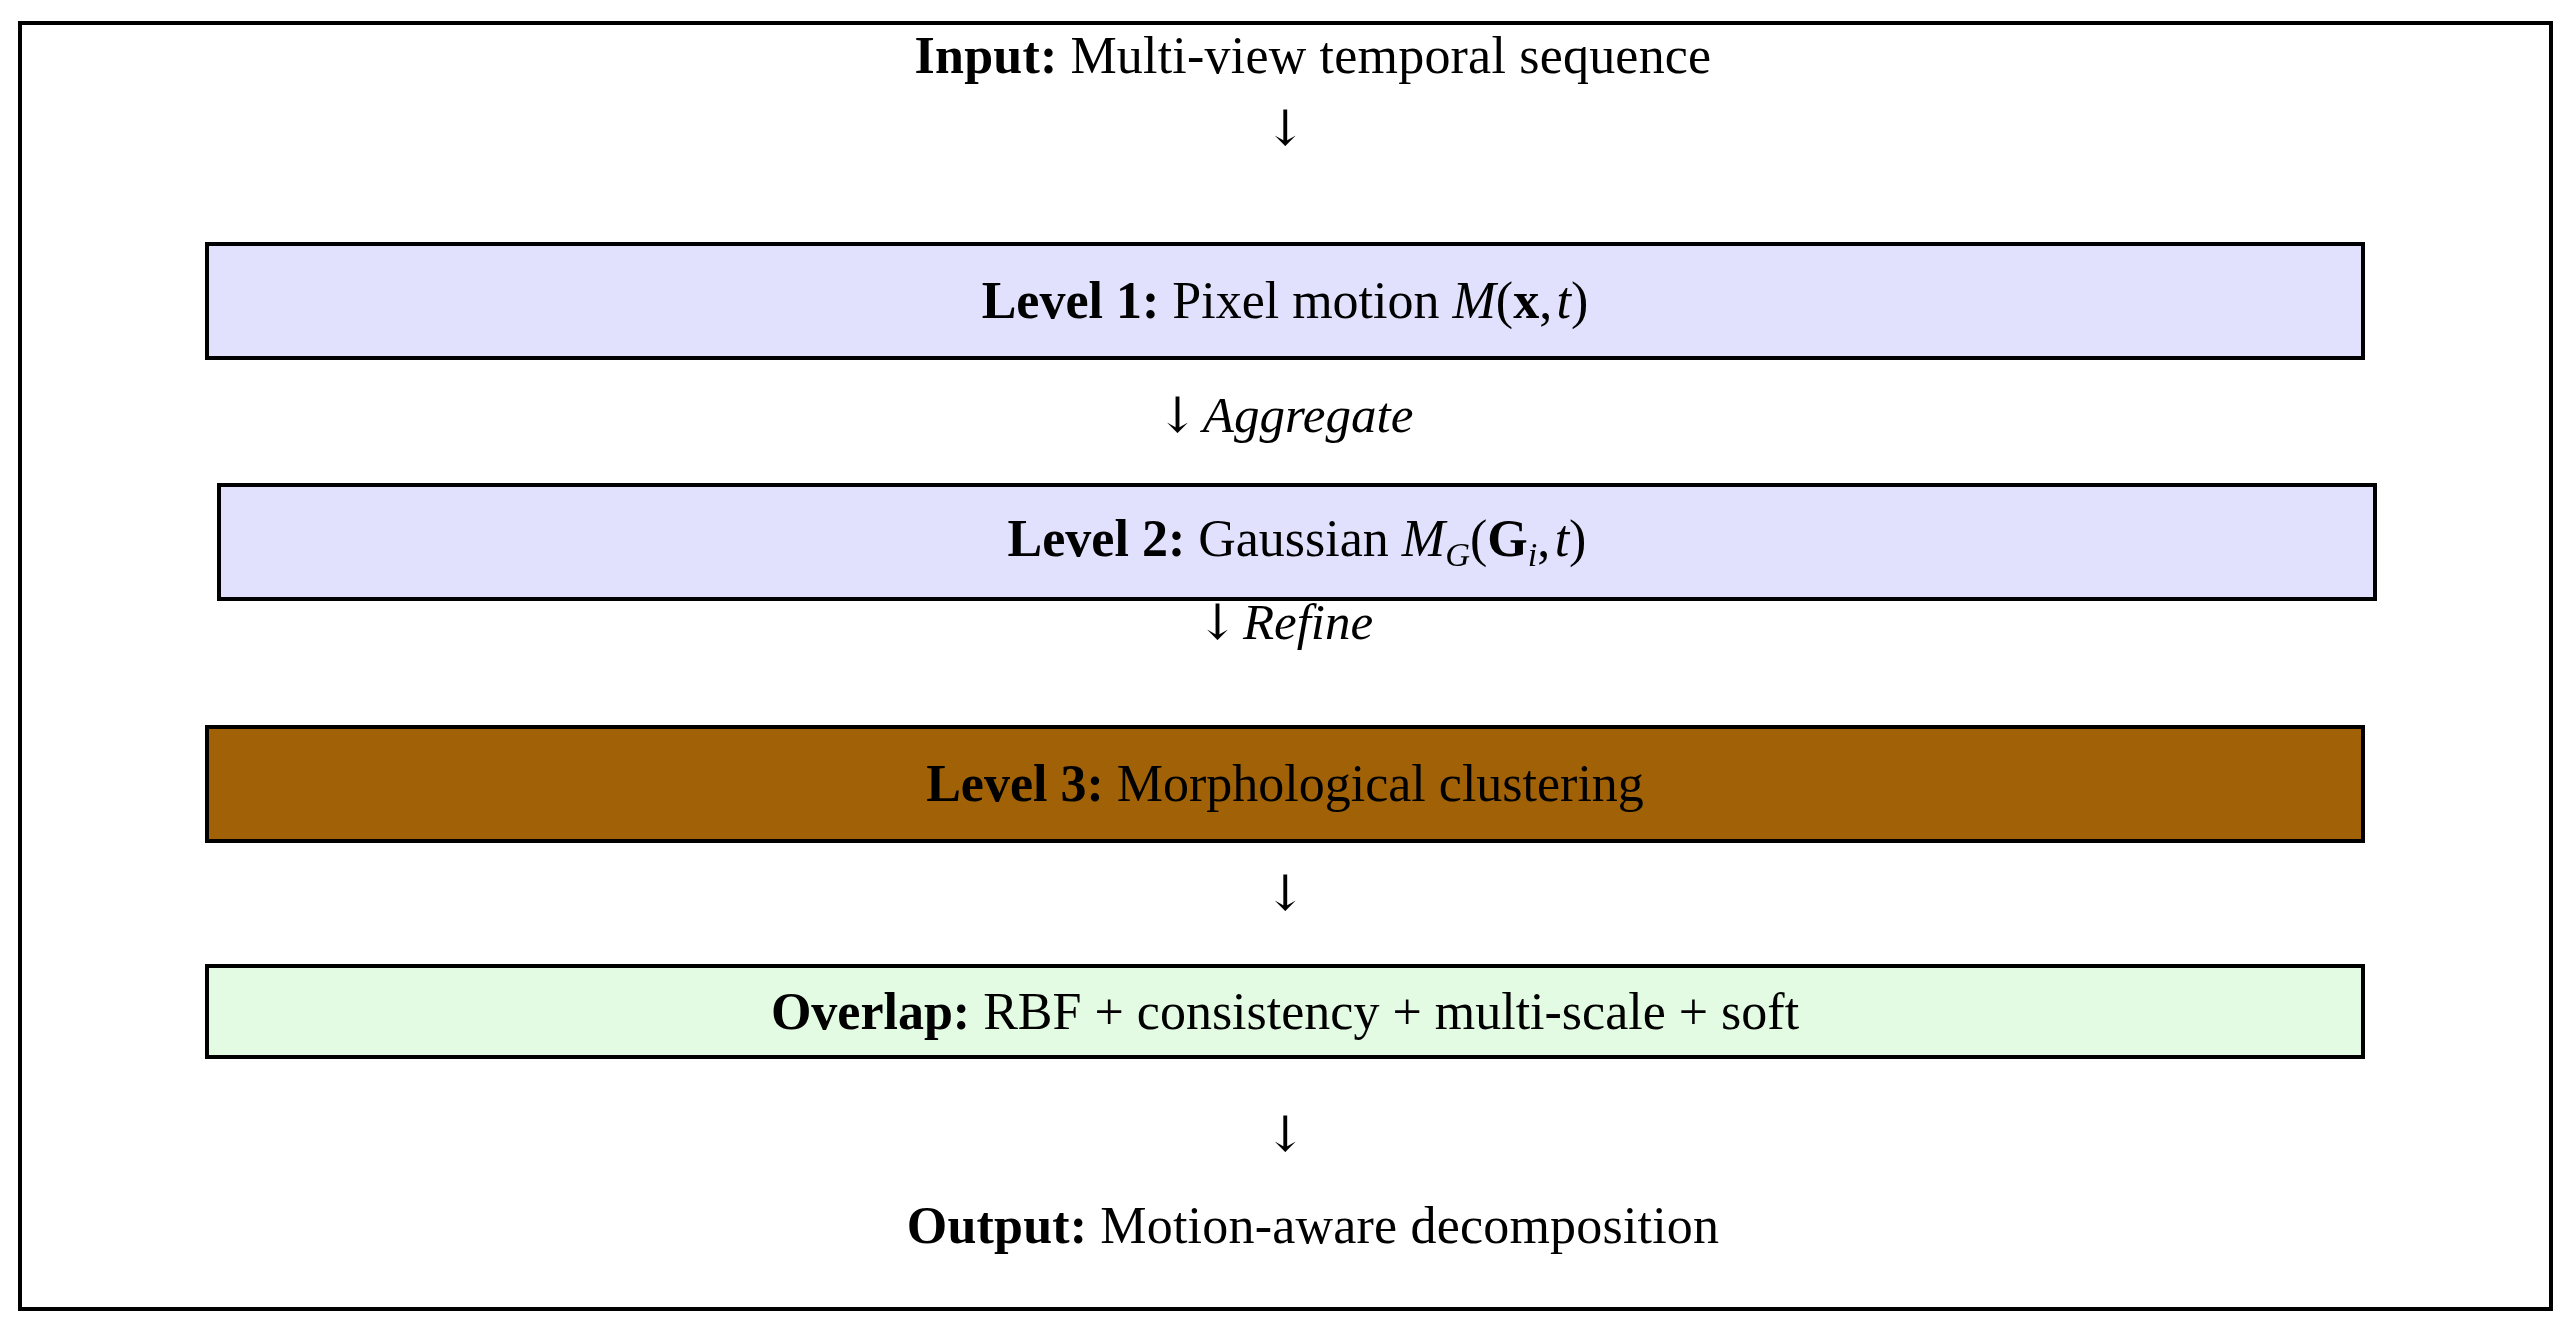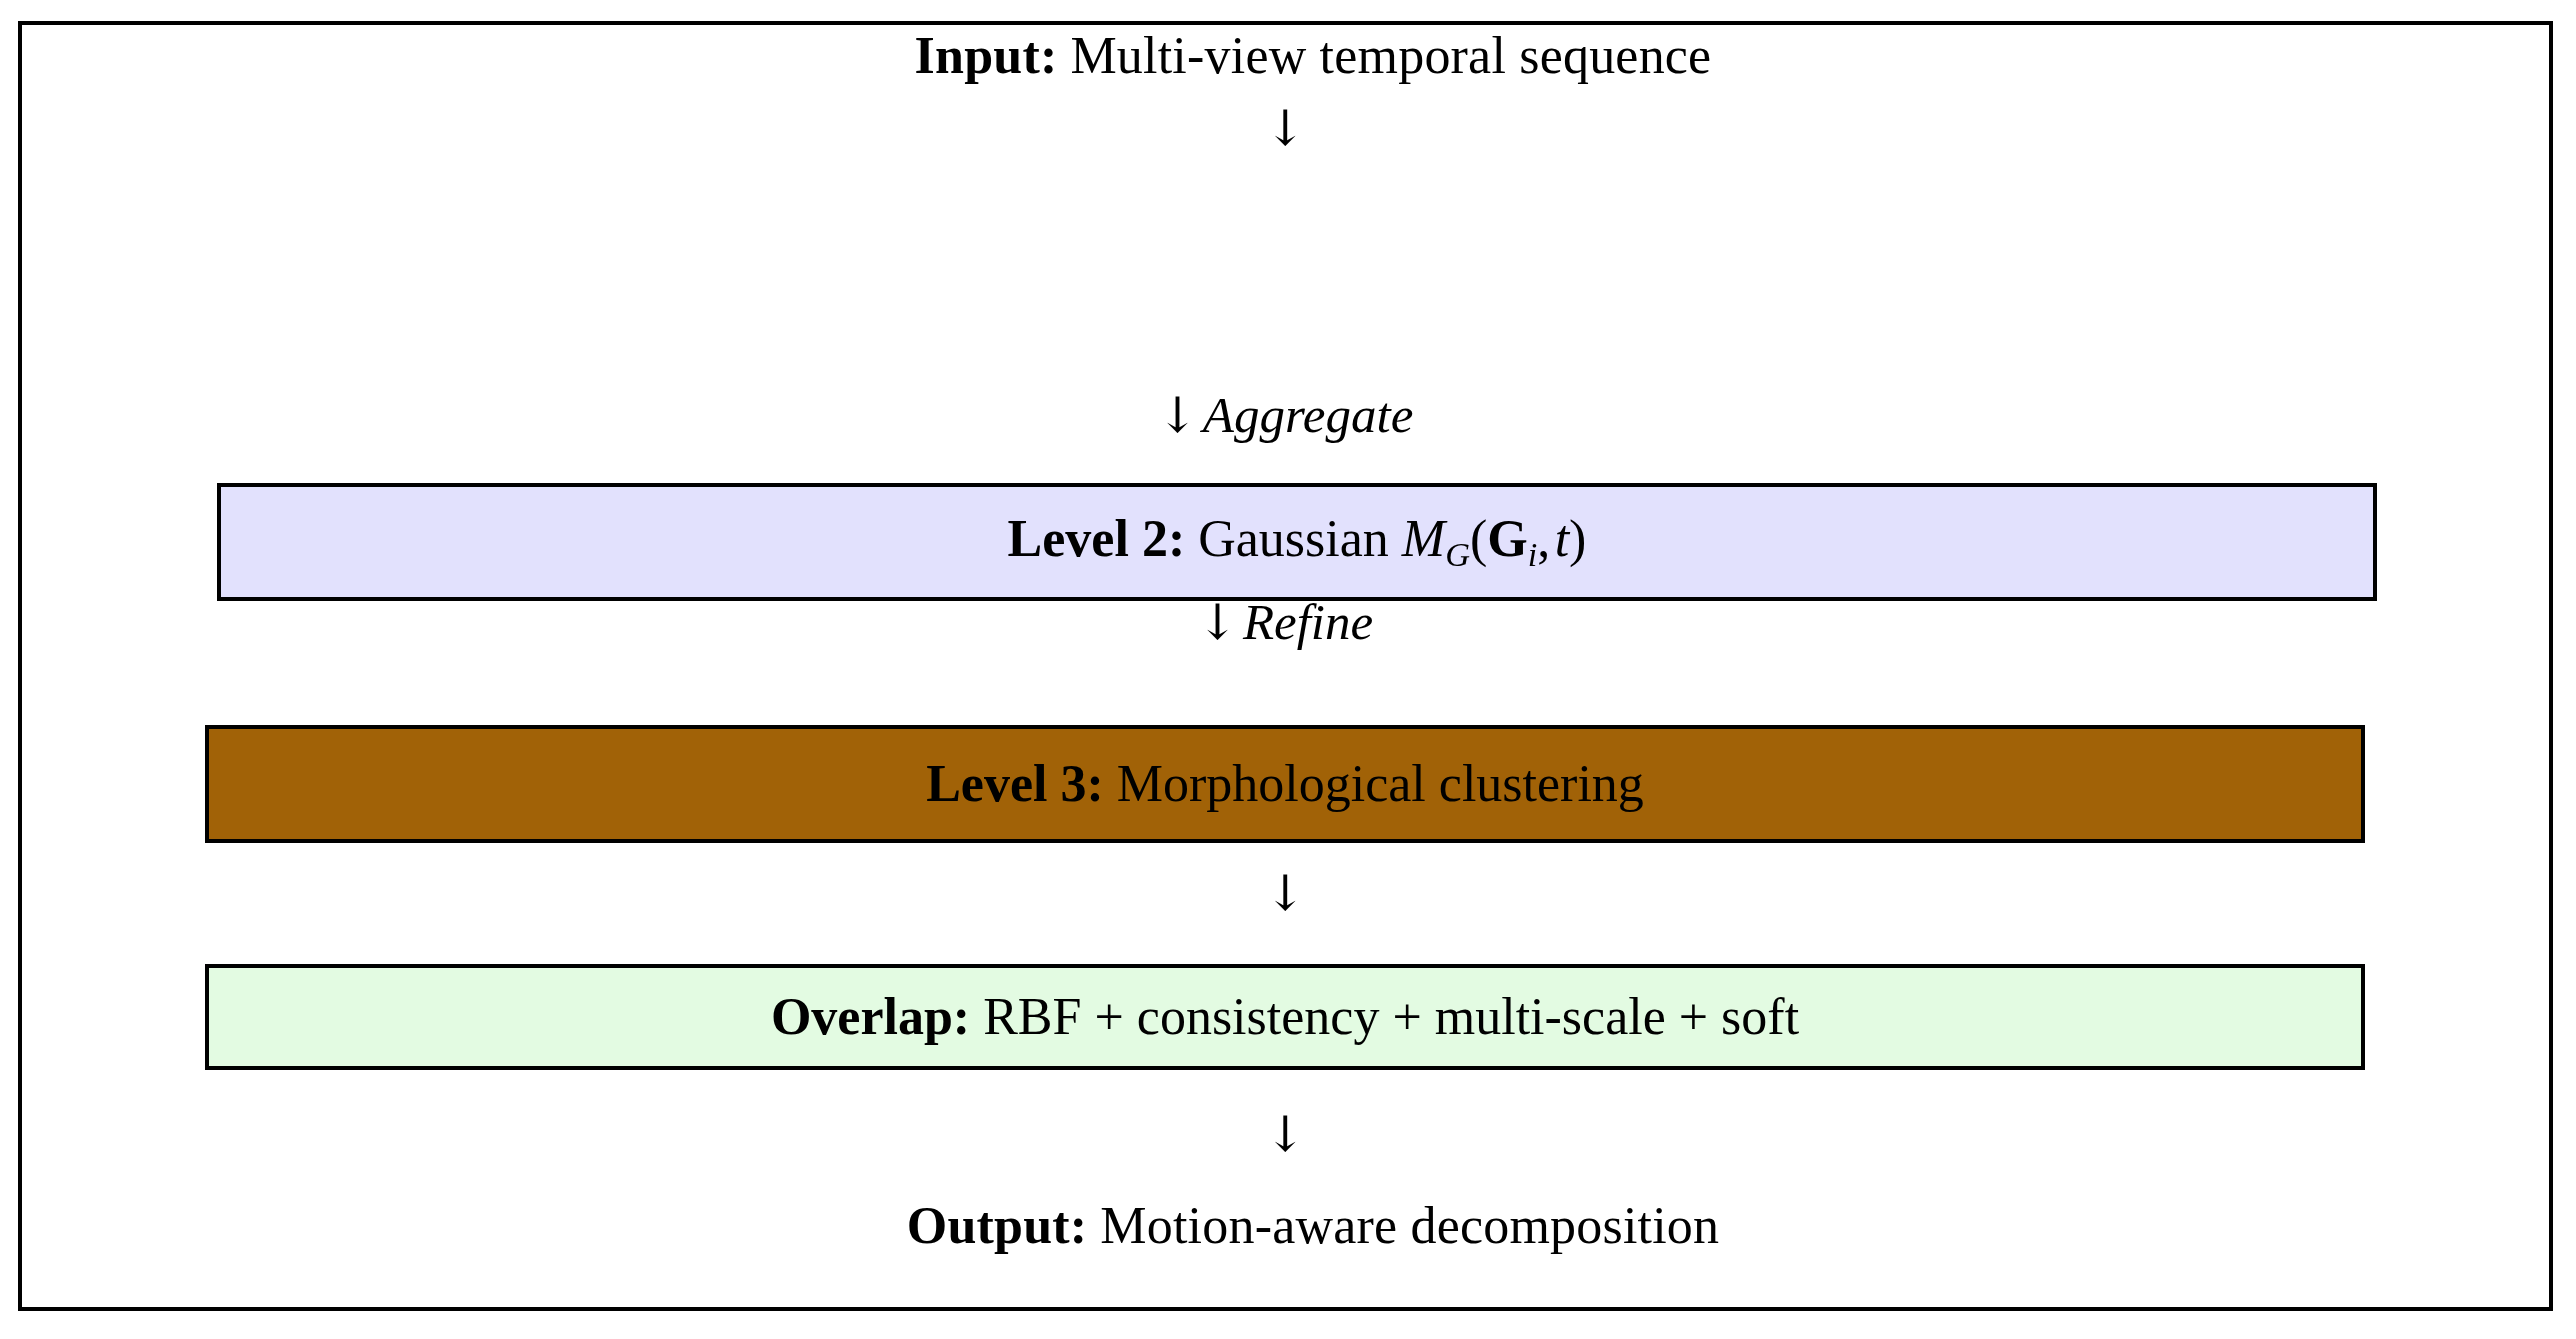"Level 1: Pixel motion M(x," div.flow-box { html: none -> <div> <span> <span>Level 1:</span>&nbsp;<span>Pixel motion</span>&nbsp;<span><span>M</span><span>(</span><span>x</span><span>,</span> <span>t</span><span>)</span></span> </span> </div> }
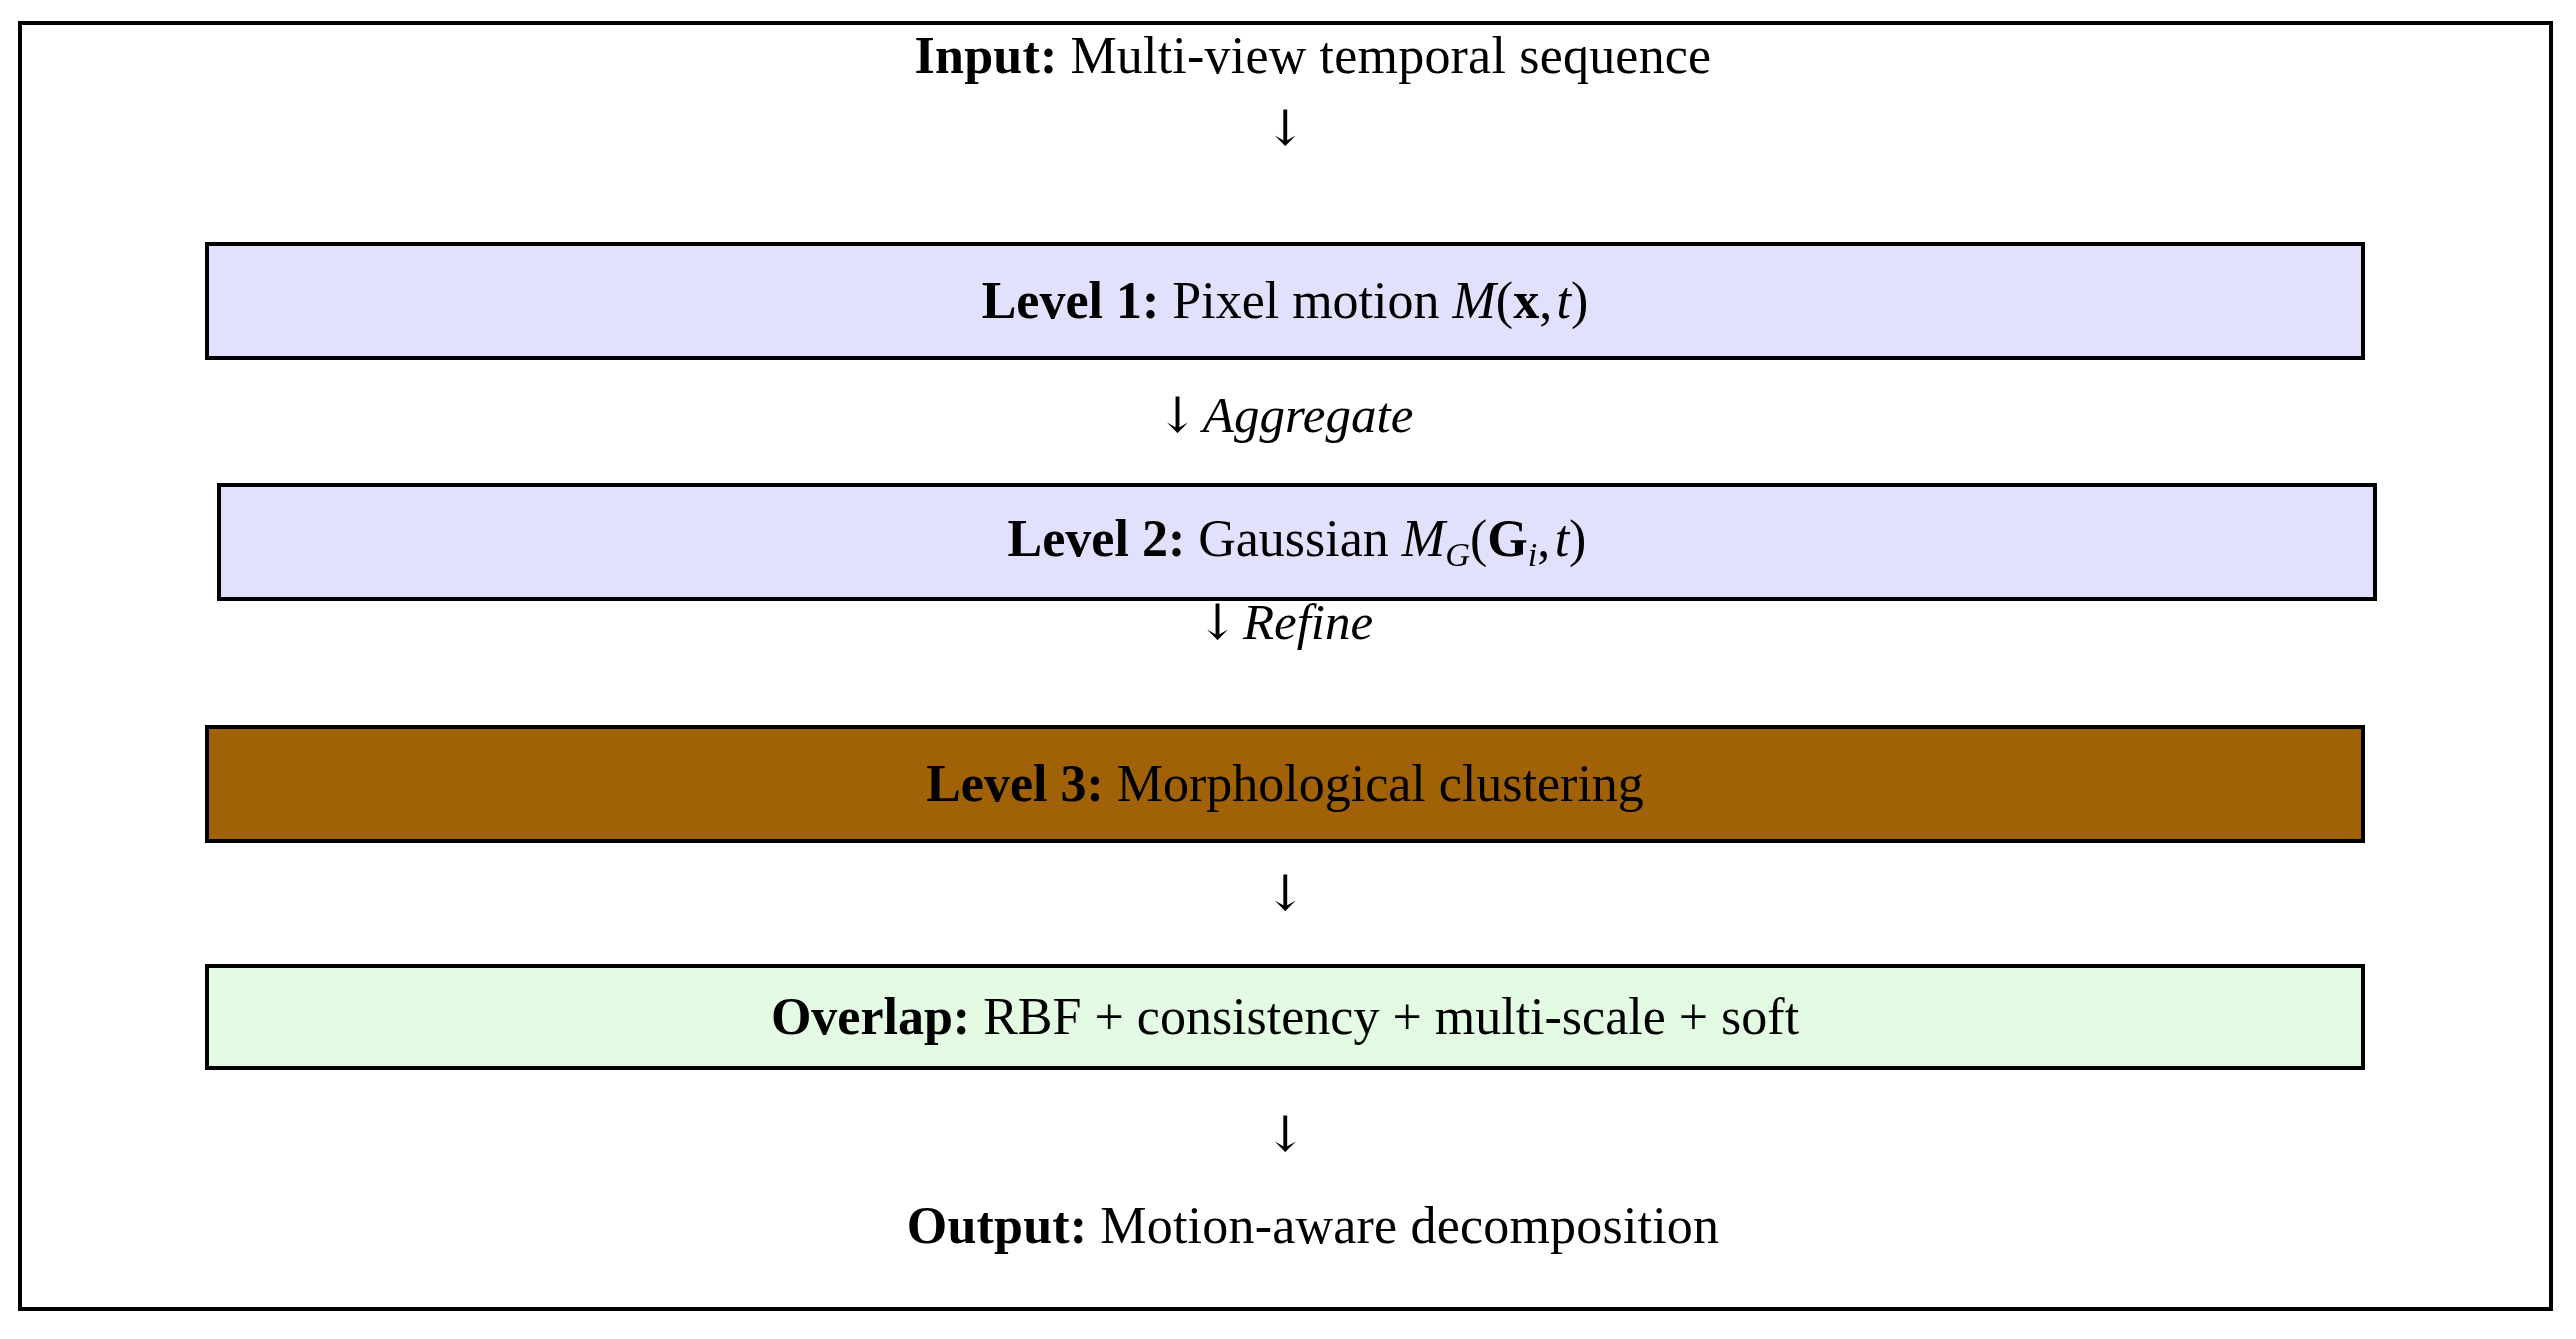"Overlap: RBF + consistency +" div.flow-box { height: 106px -> 95px }
